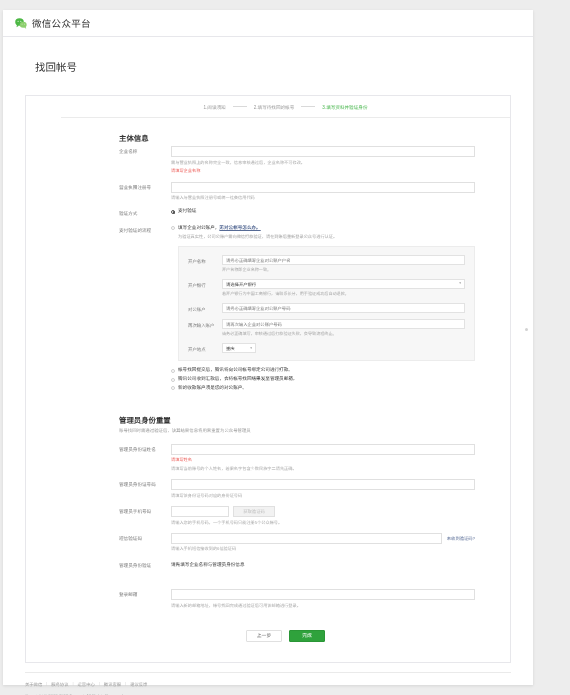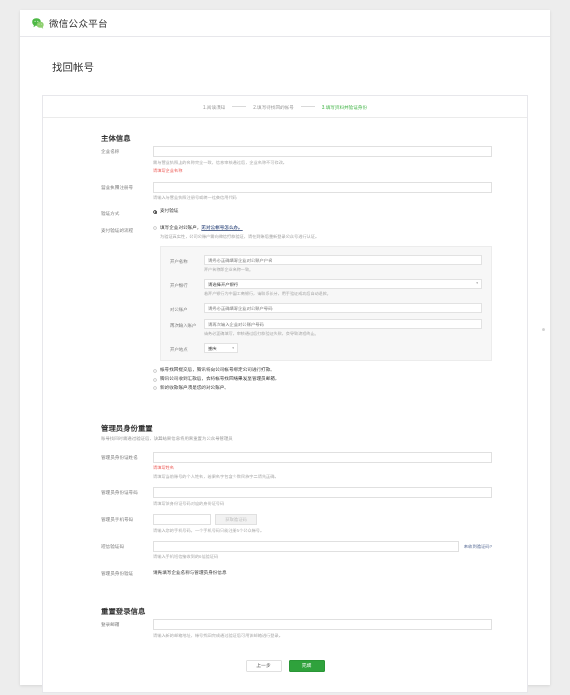"微信公众平台" .shell { left: 20px -> 3px }
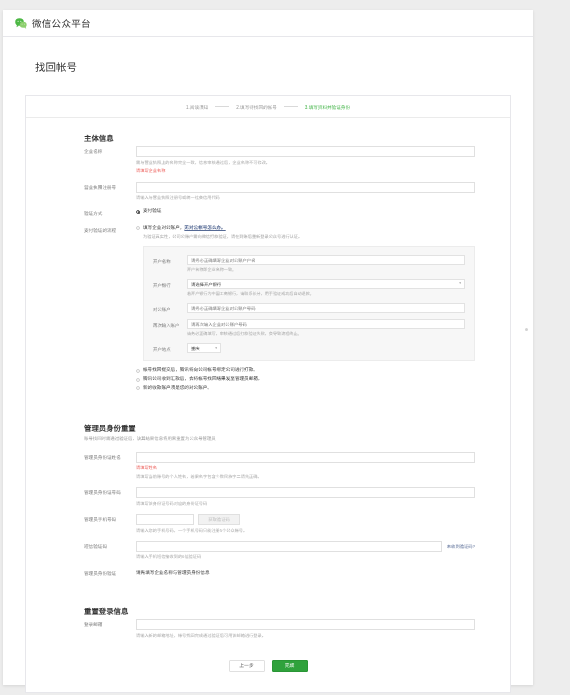"主体信息" .card { padding-left: none -> 35px }
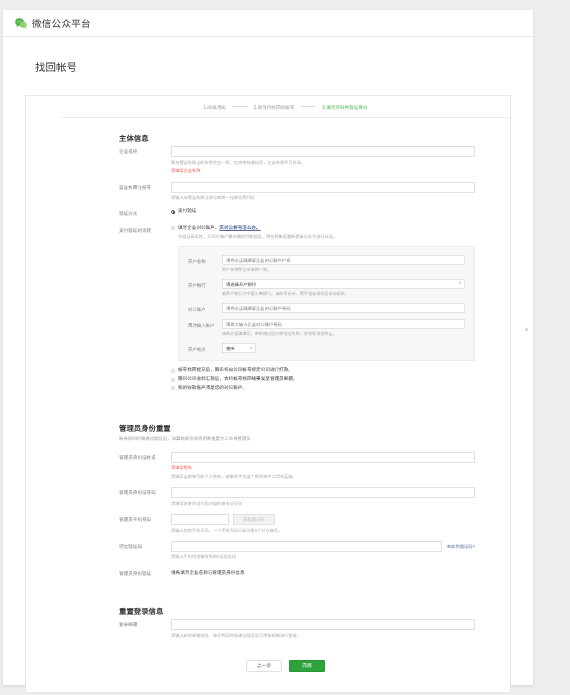"管理员身份重置" .section-title.spaced { margin-top: 8px -> 0 }
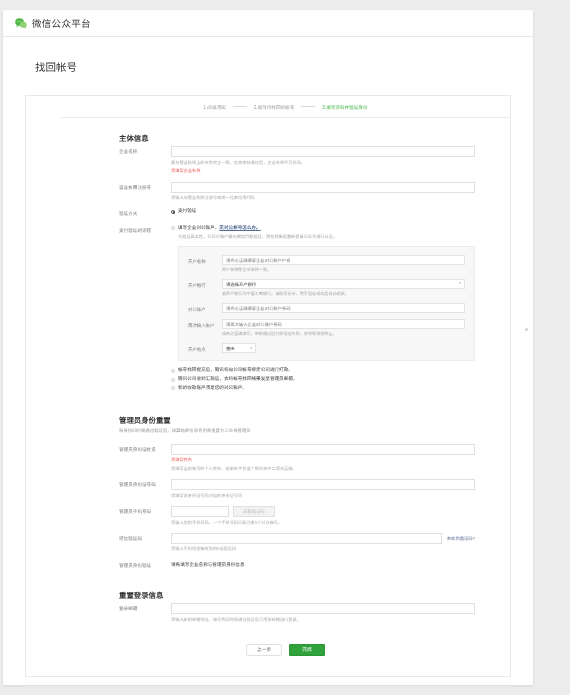"重置登录信息" div.section-title { html: <div>重置登录信息</div> -> none }
